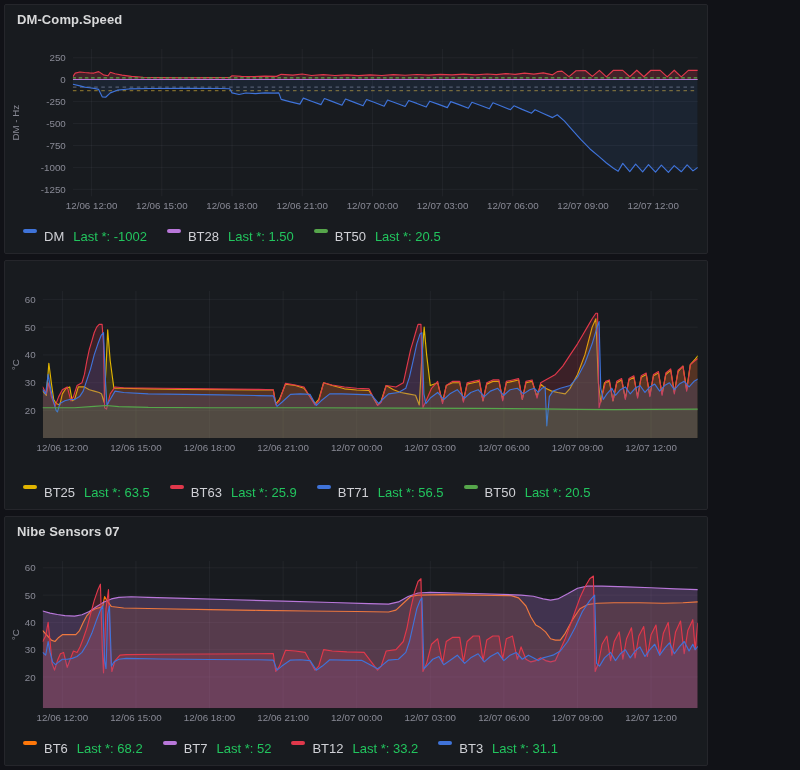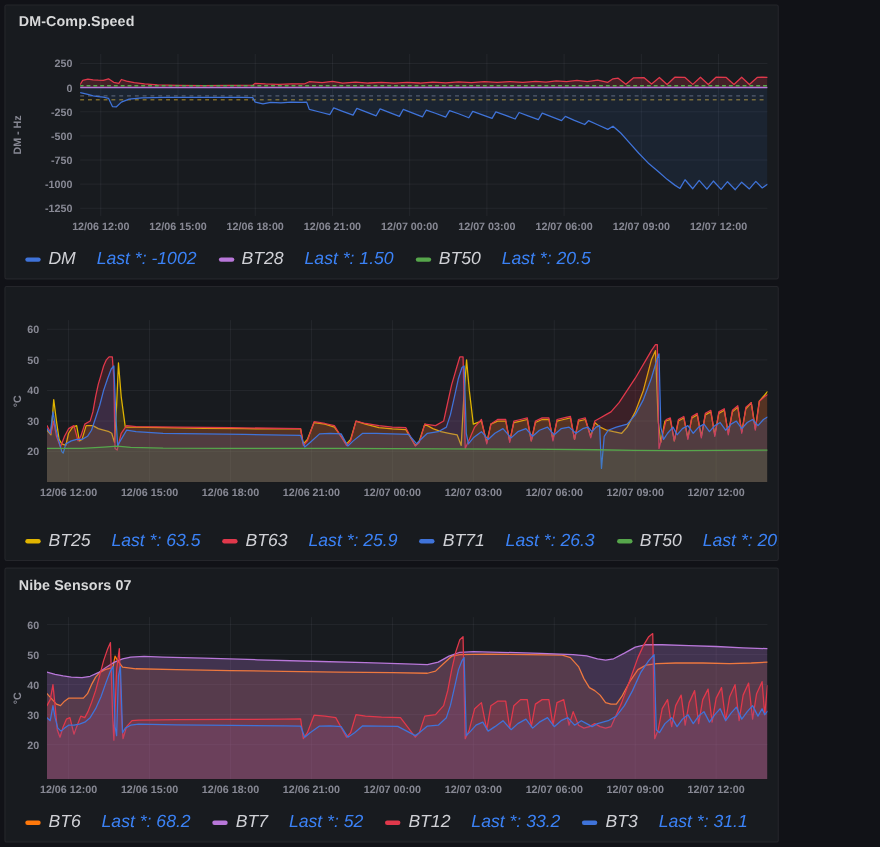"250" .chart-wrap { font-weight: bold -> none }
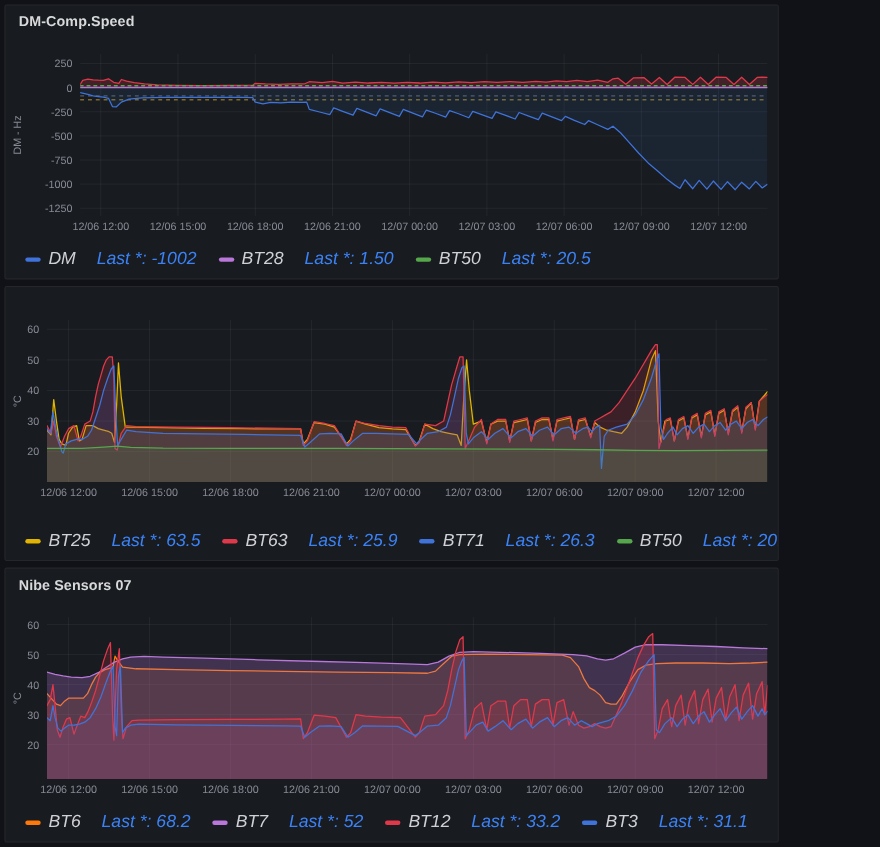"DM" .legend-item { align-items: center -> none; font-size: 16px -> 13px; font-style: italic -> none }
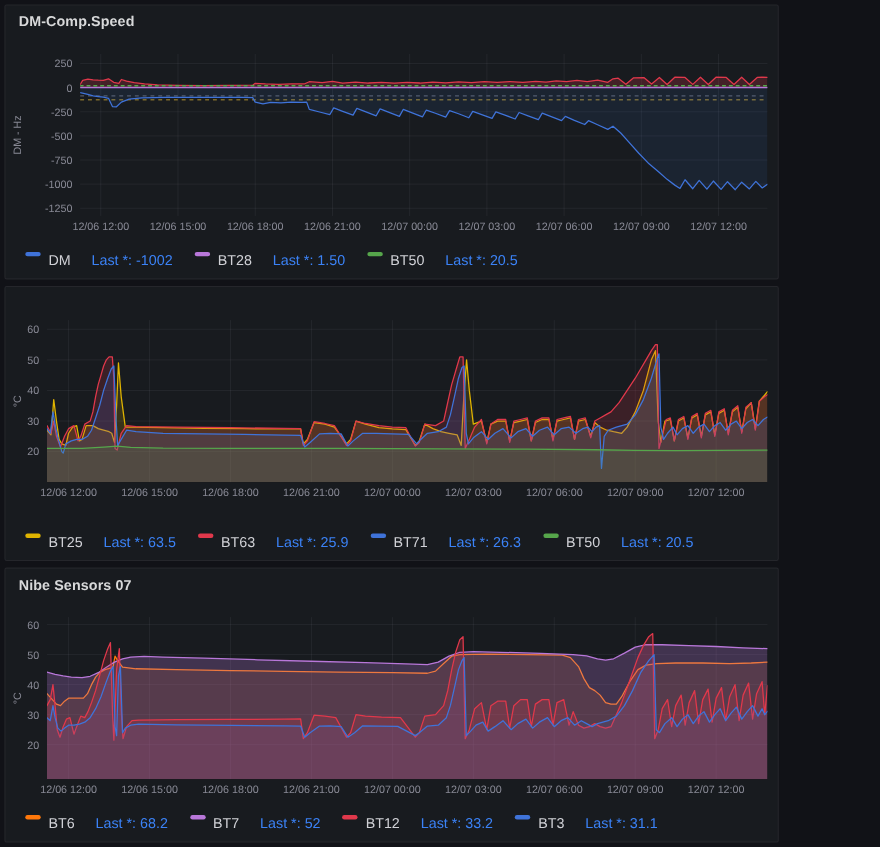"Last *: -1002" .lstat { color: #3b82f6 -> #22c55e; margin-left: 12px -> 2px }
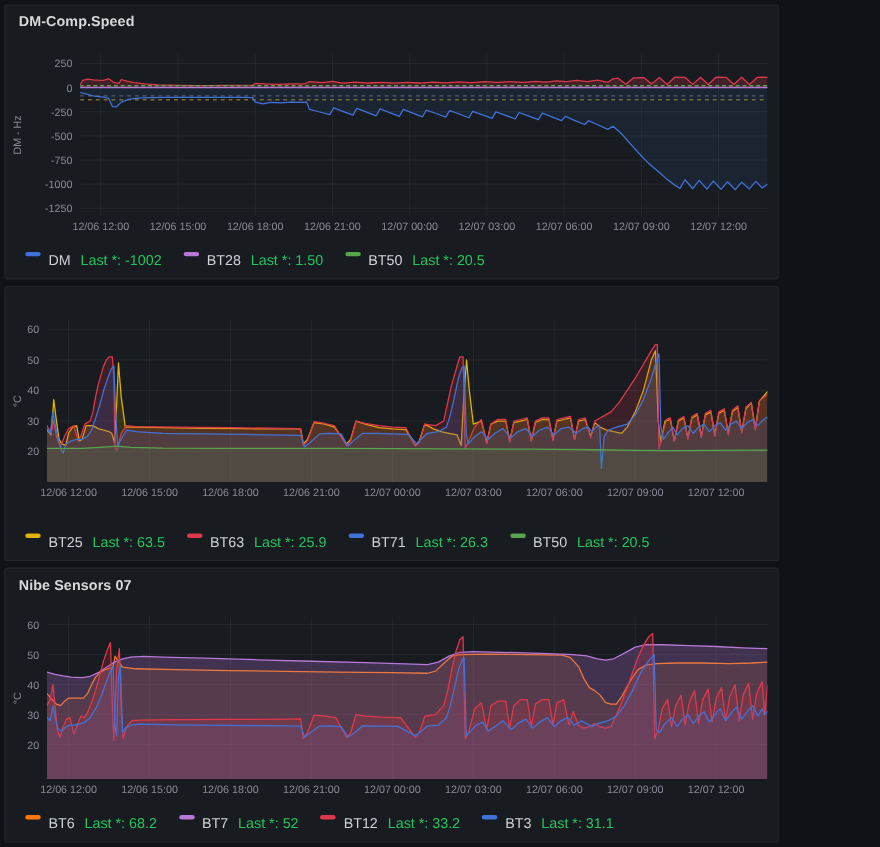"Last *: 26.3" span.lstat { text: 26.3 -> 56.5 }
